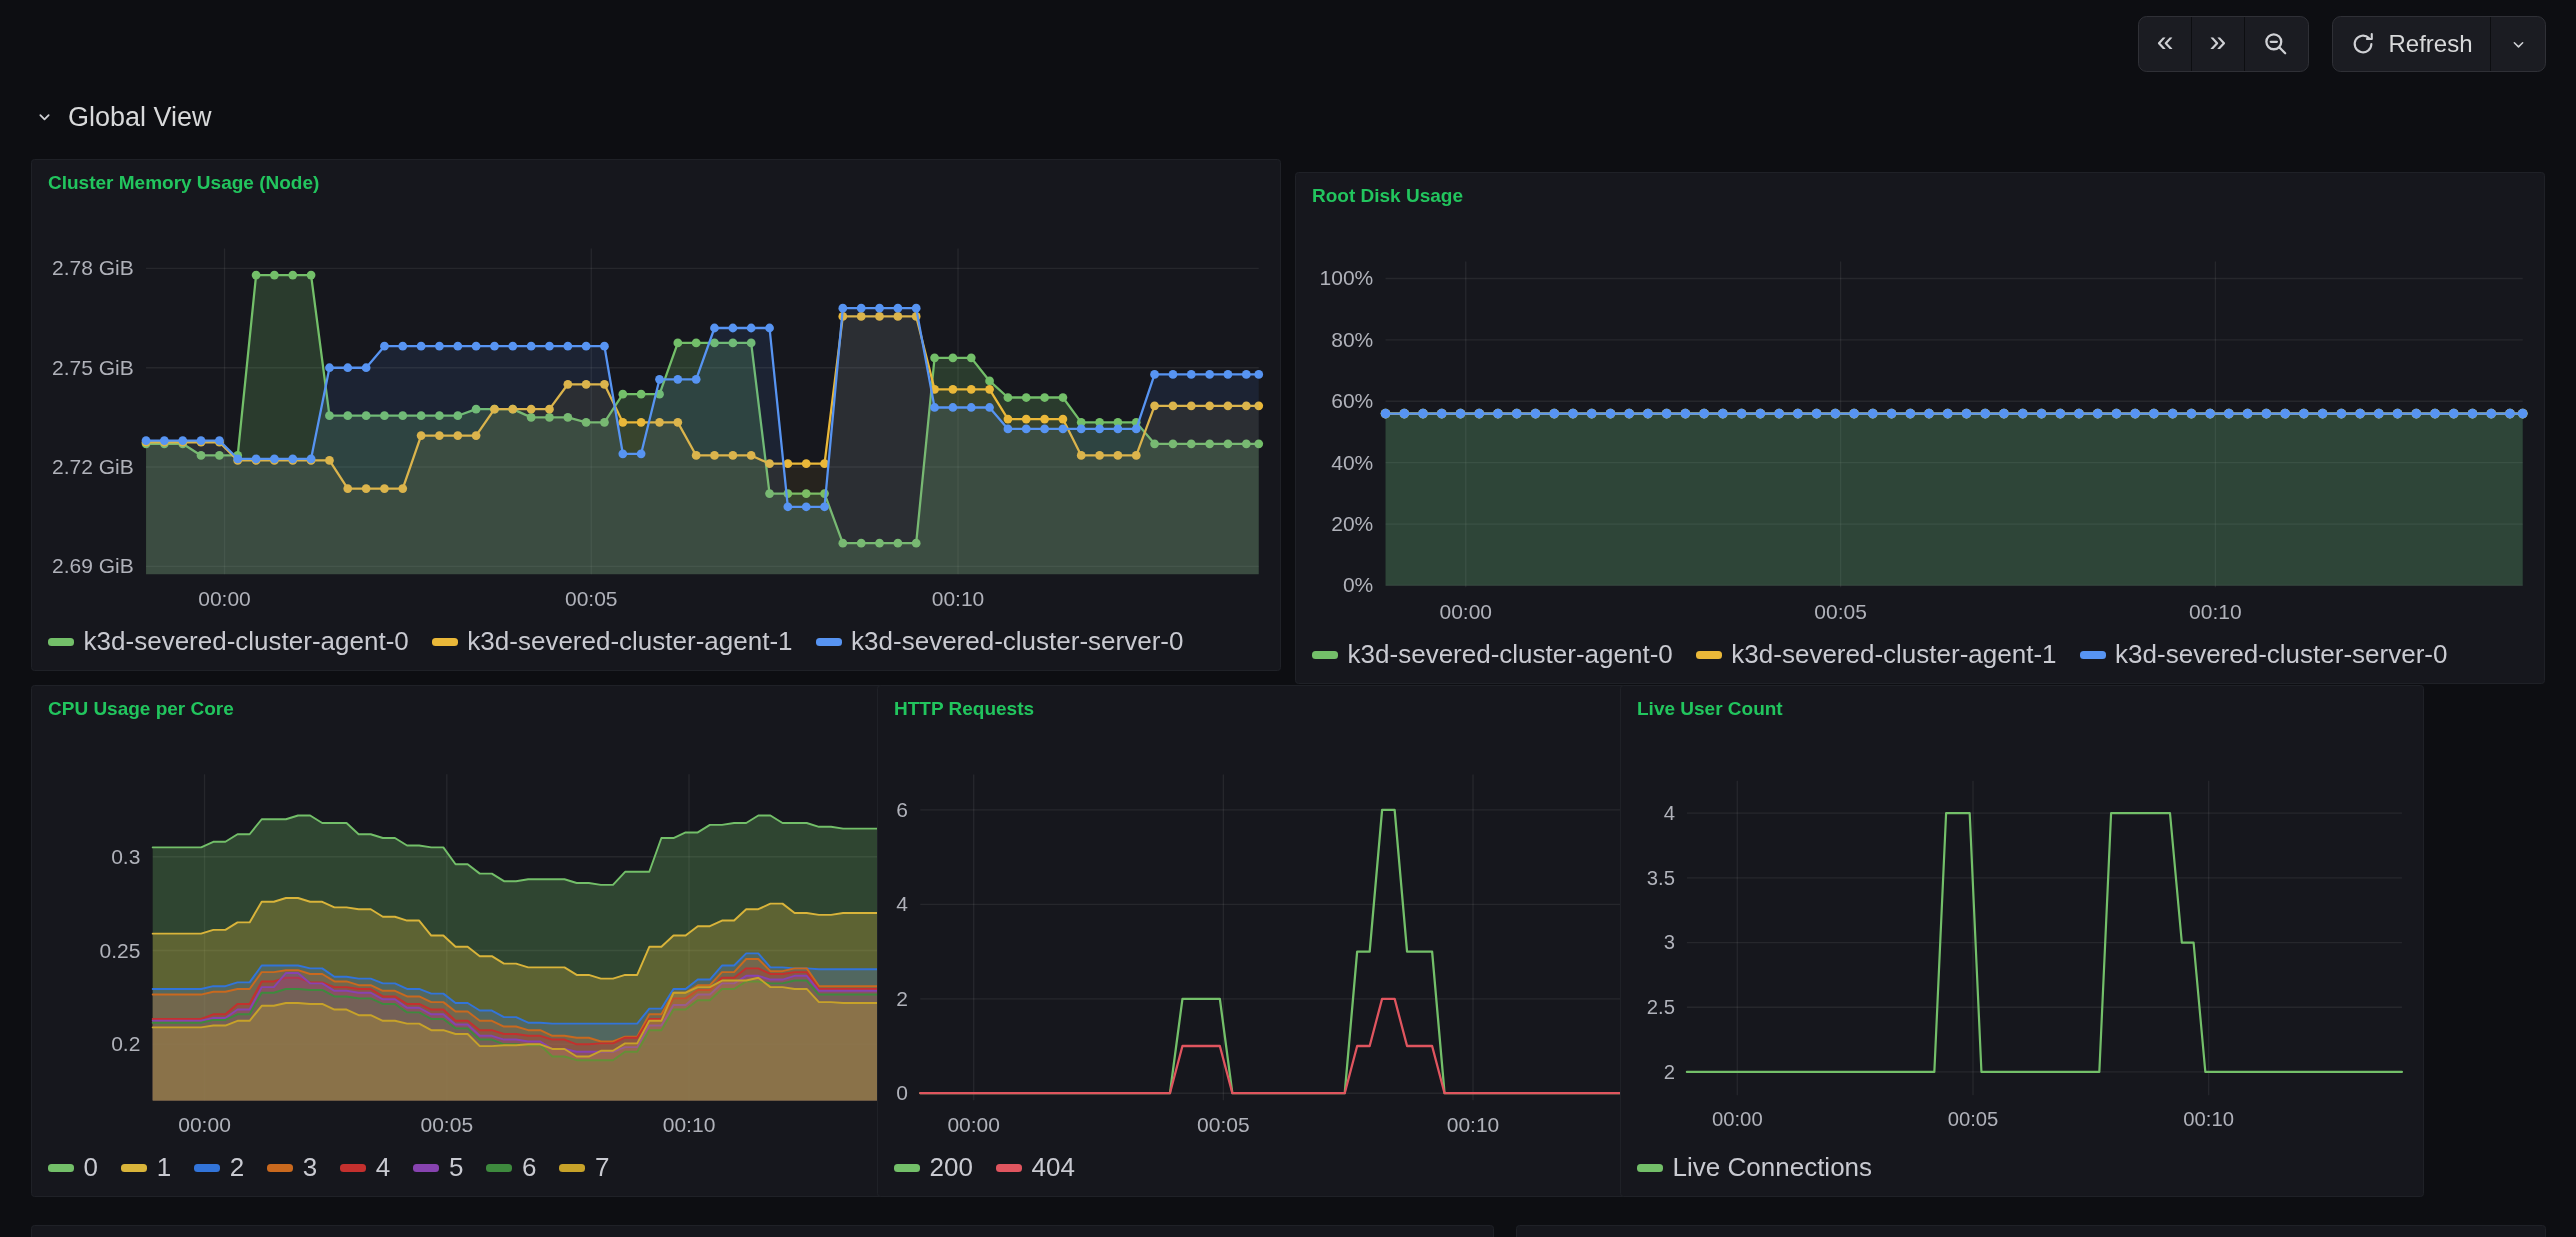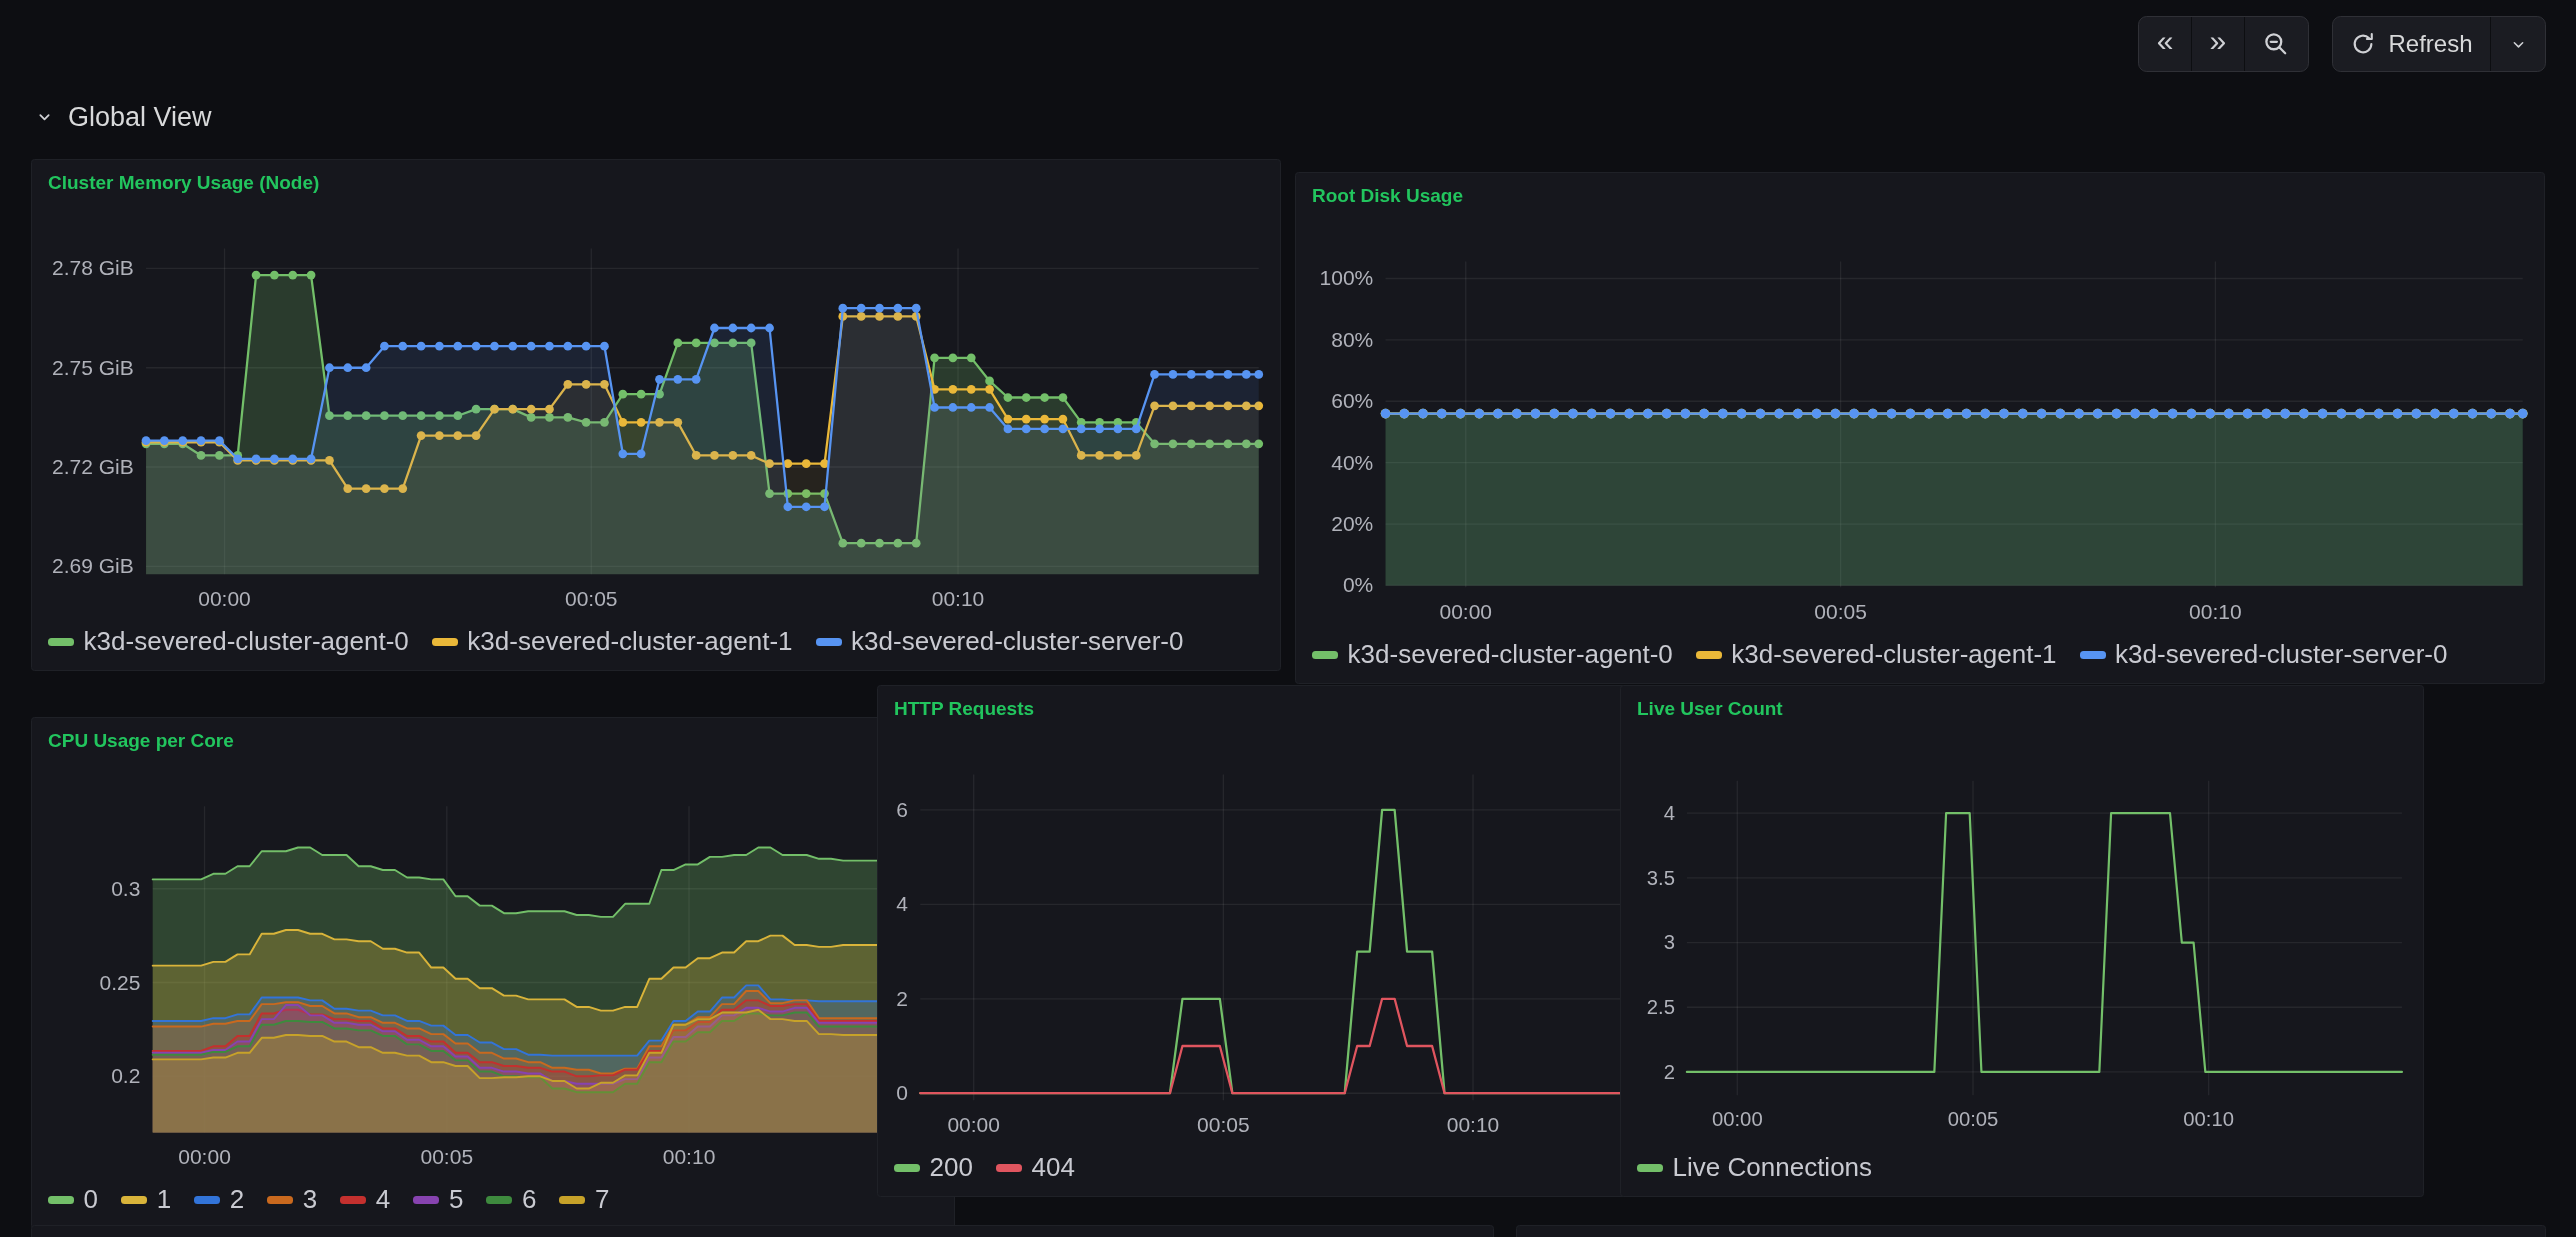"CPU Usage per Core" div.panel { margin-top: 32px -> none }
